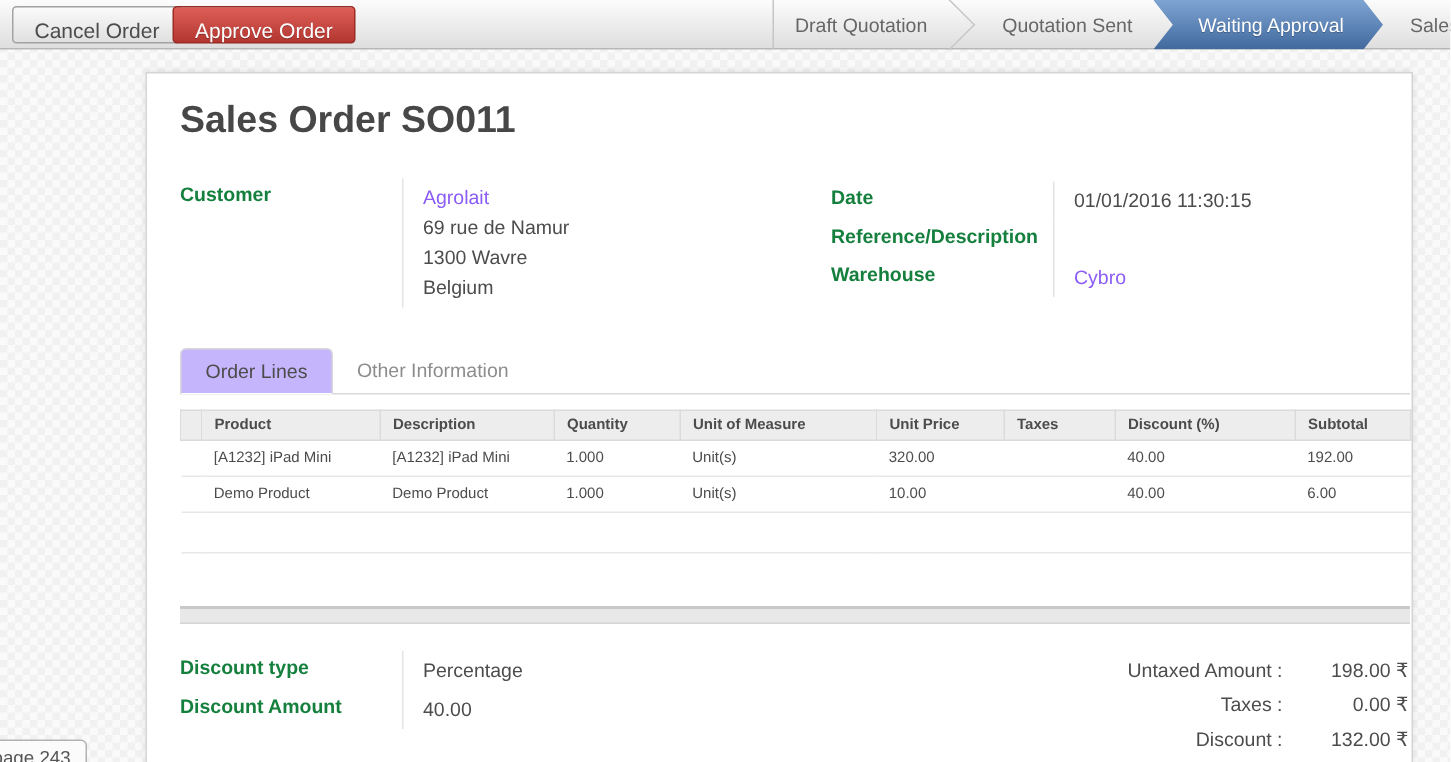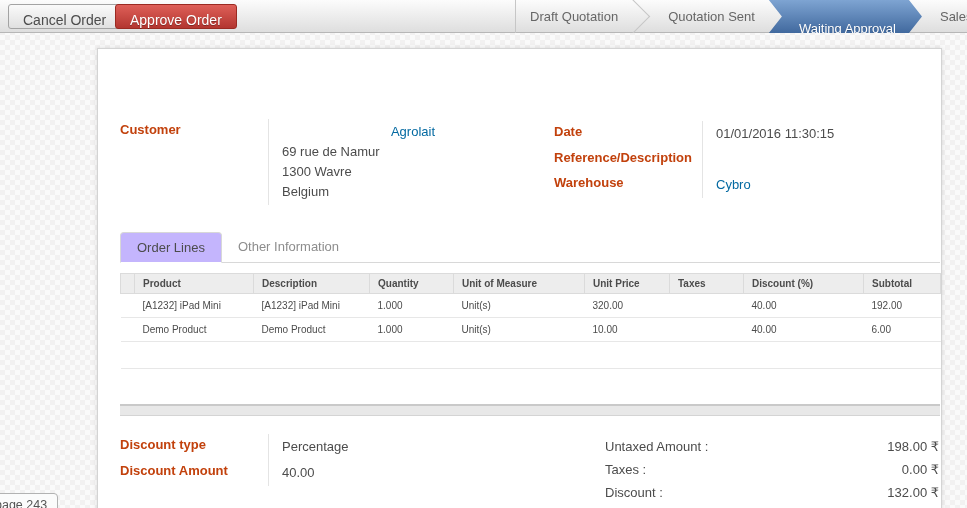"Waiting Approval" .sb-step.active { padding: 12px 26px 0 30px -> 0 26px 0 30px }
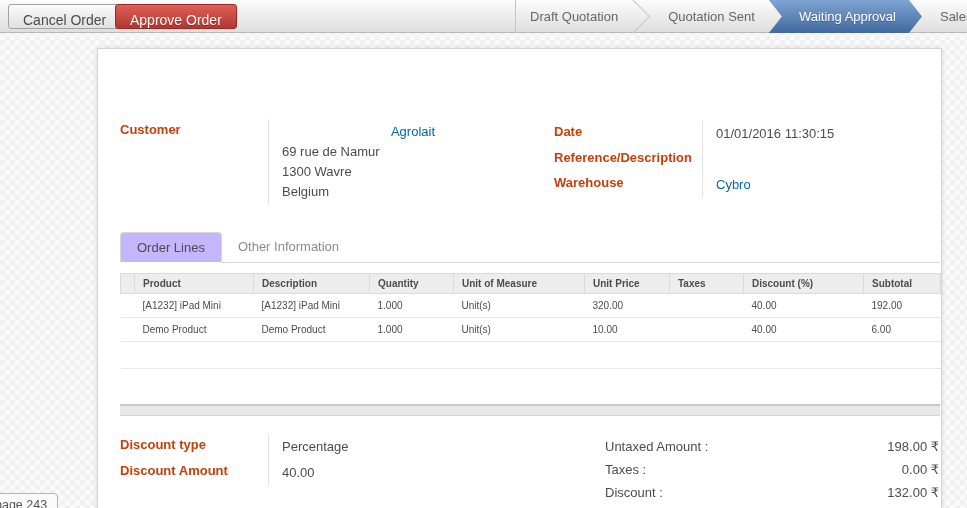"Sales Order SO011" div.sheet-title { html: none -> <div>Sales Order SO011</div> }
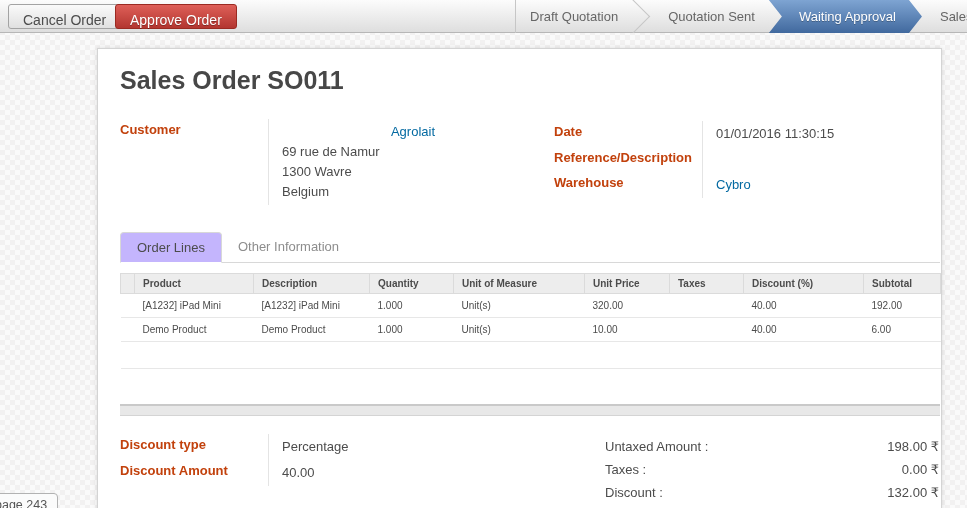"Customer" .flabel { color: #c2410c -> #15803d }
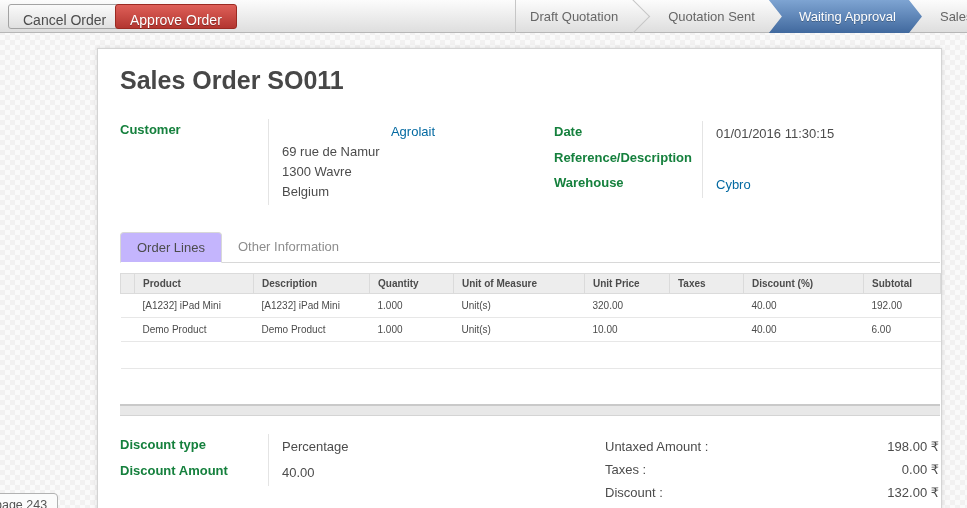"Agrolait" .link { color: #0369a1 -> #8b5cf6; text-align: right -> none }
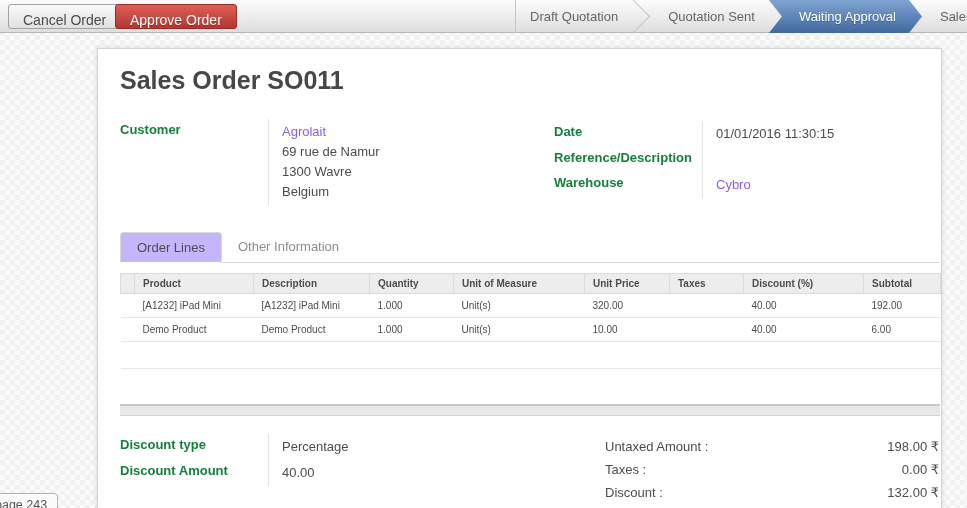"Untaxed Amount :" .tlabel { text-align: left -> right }
